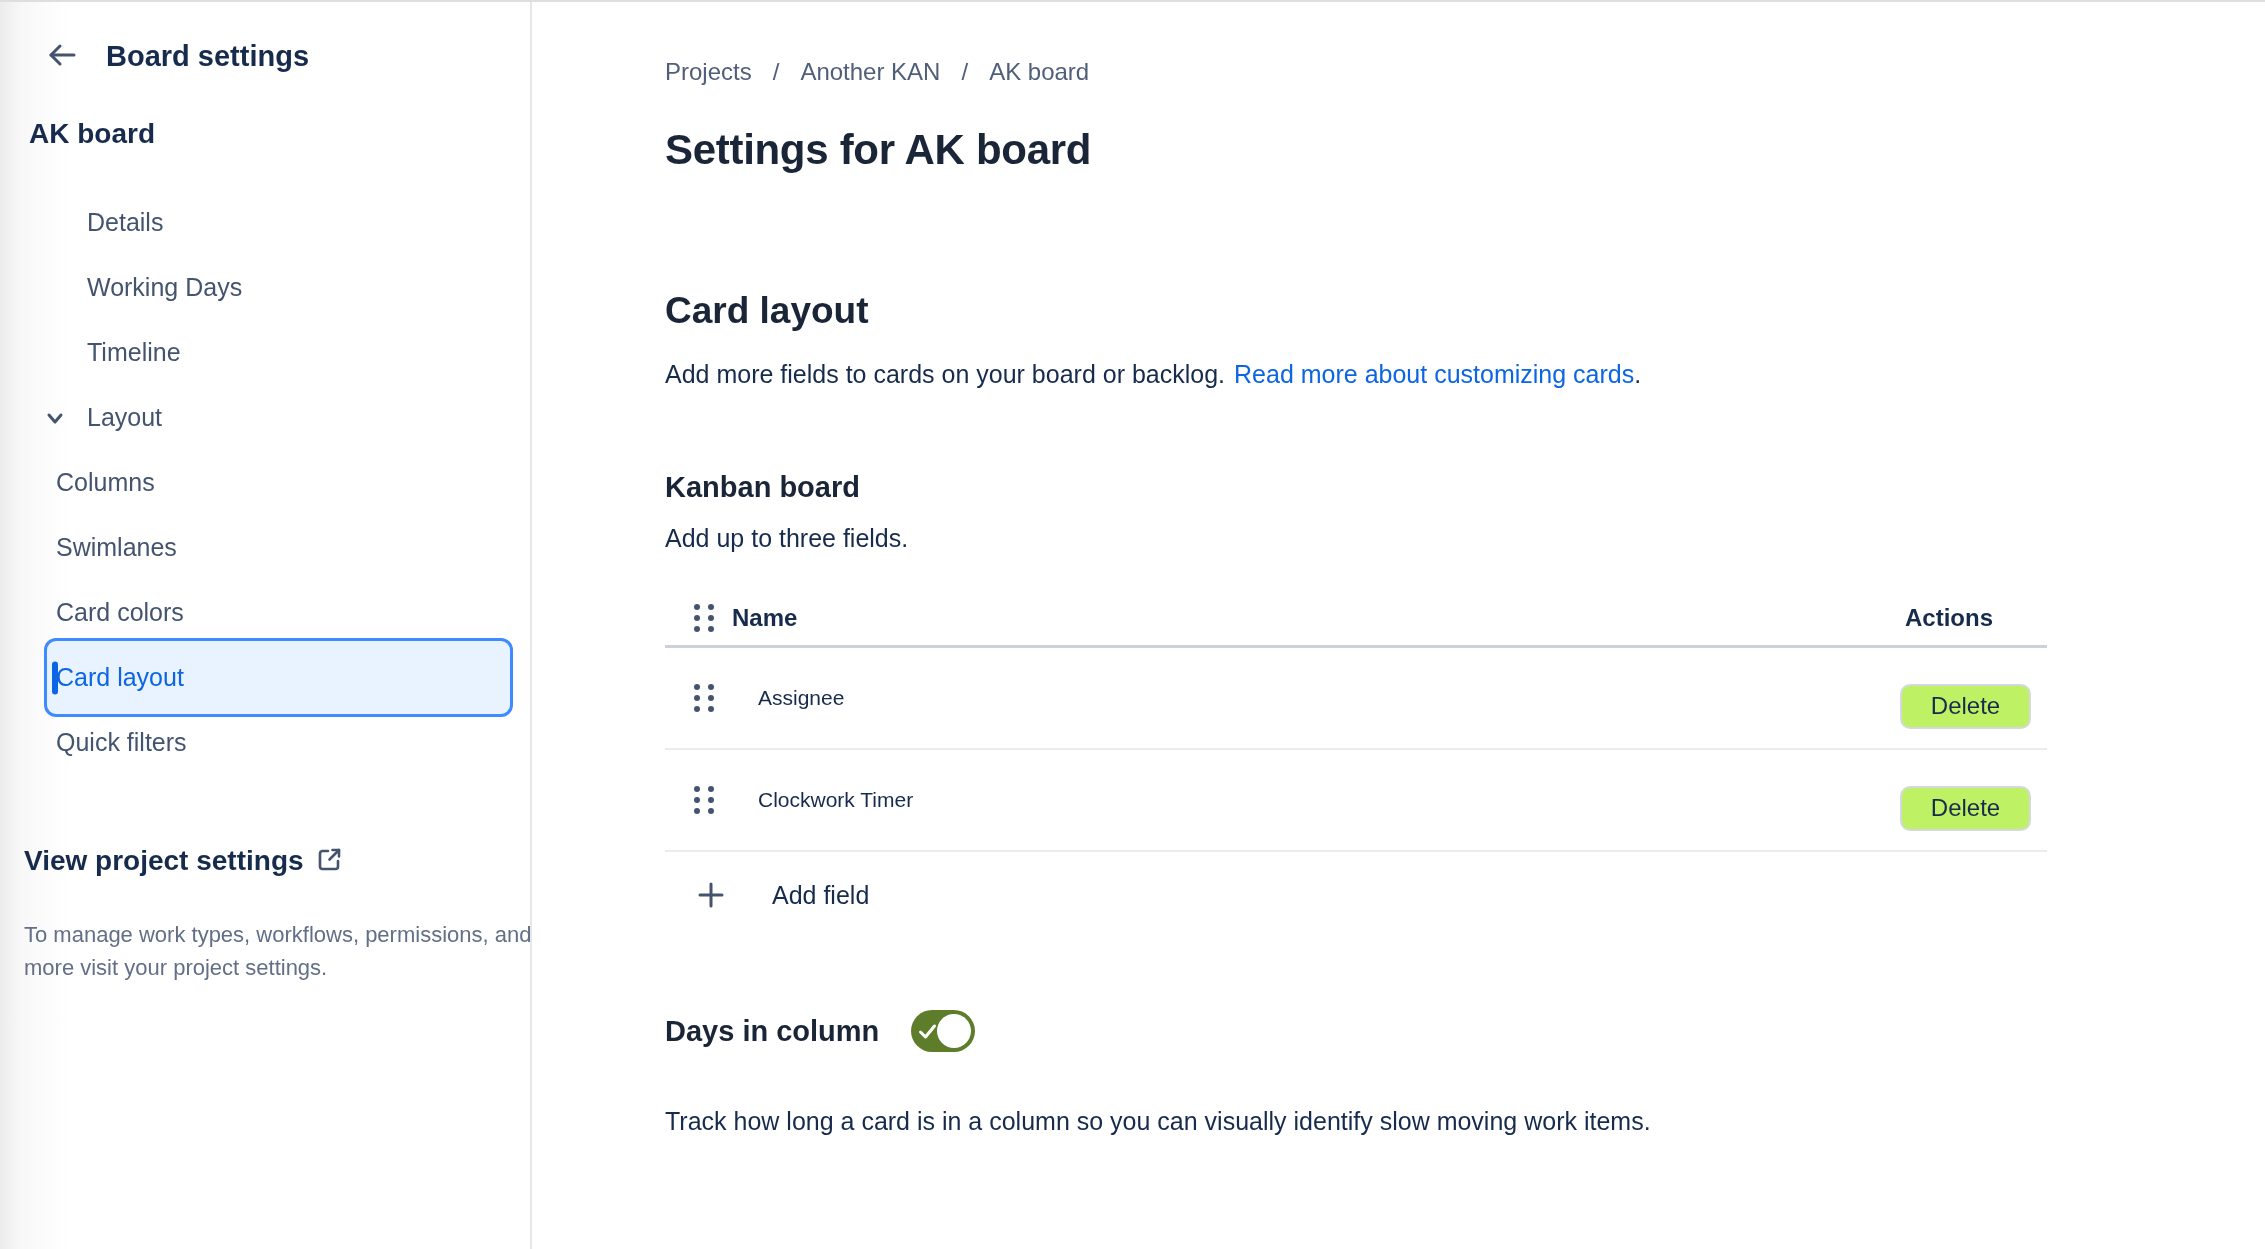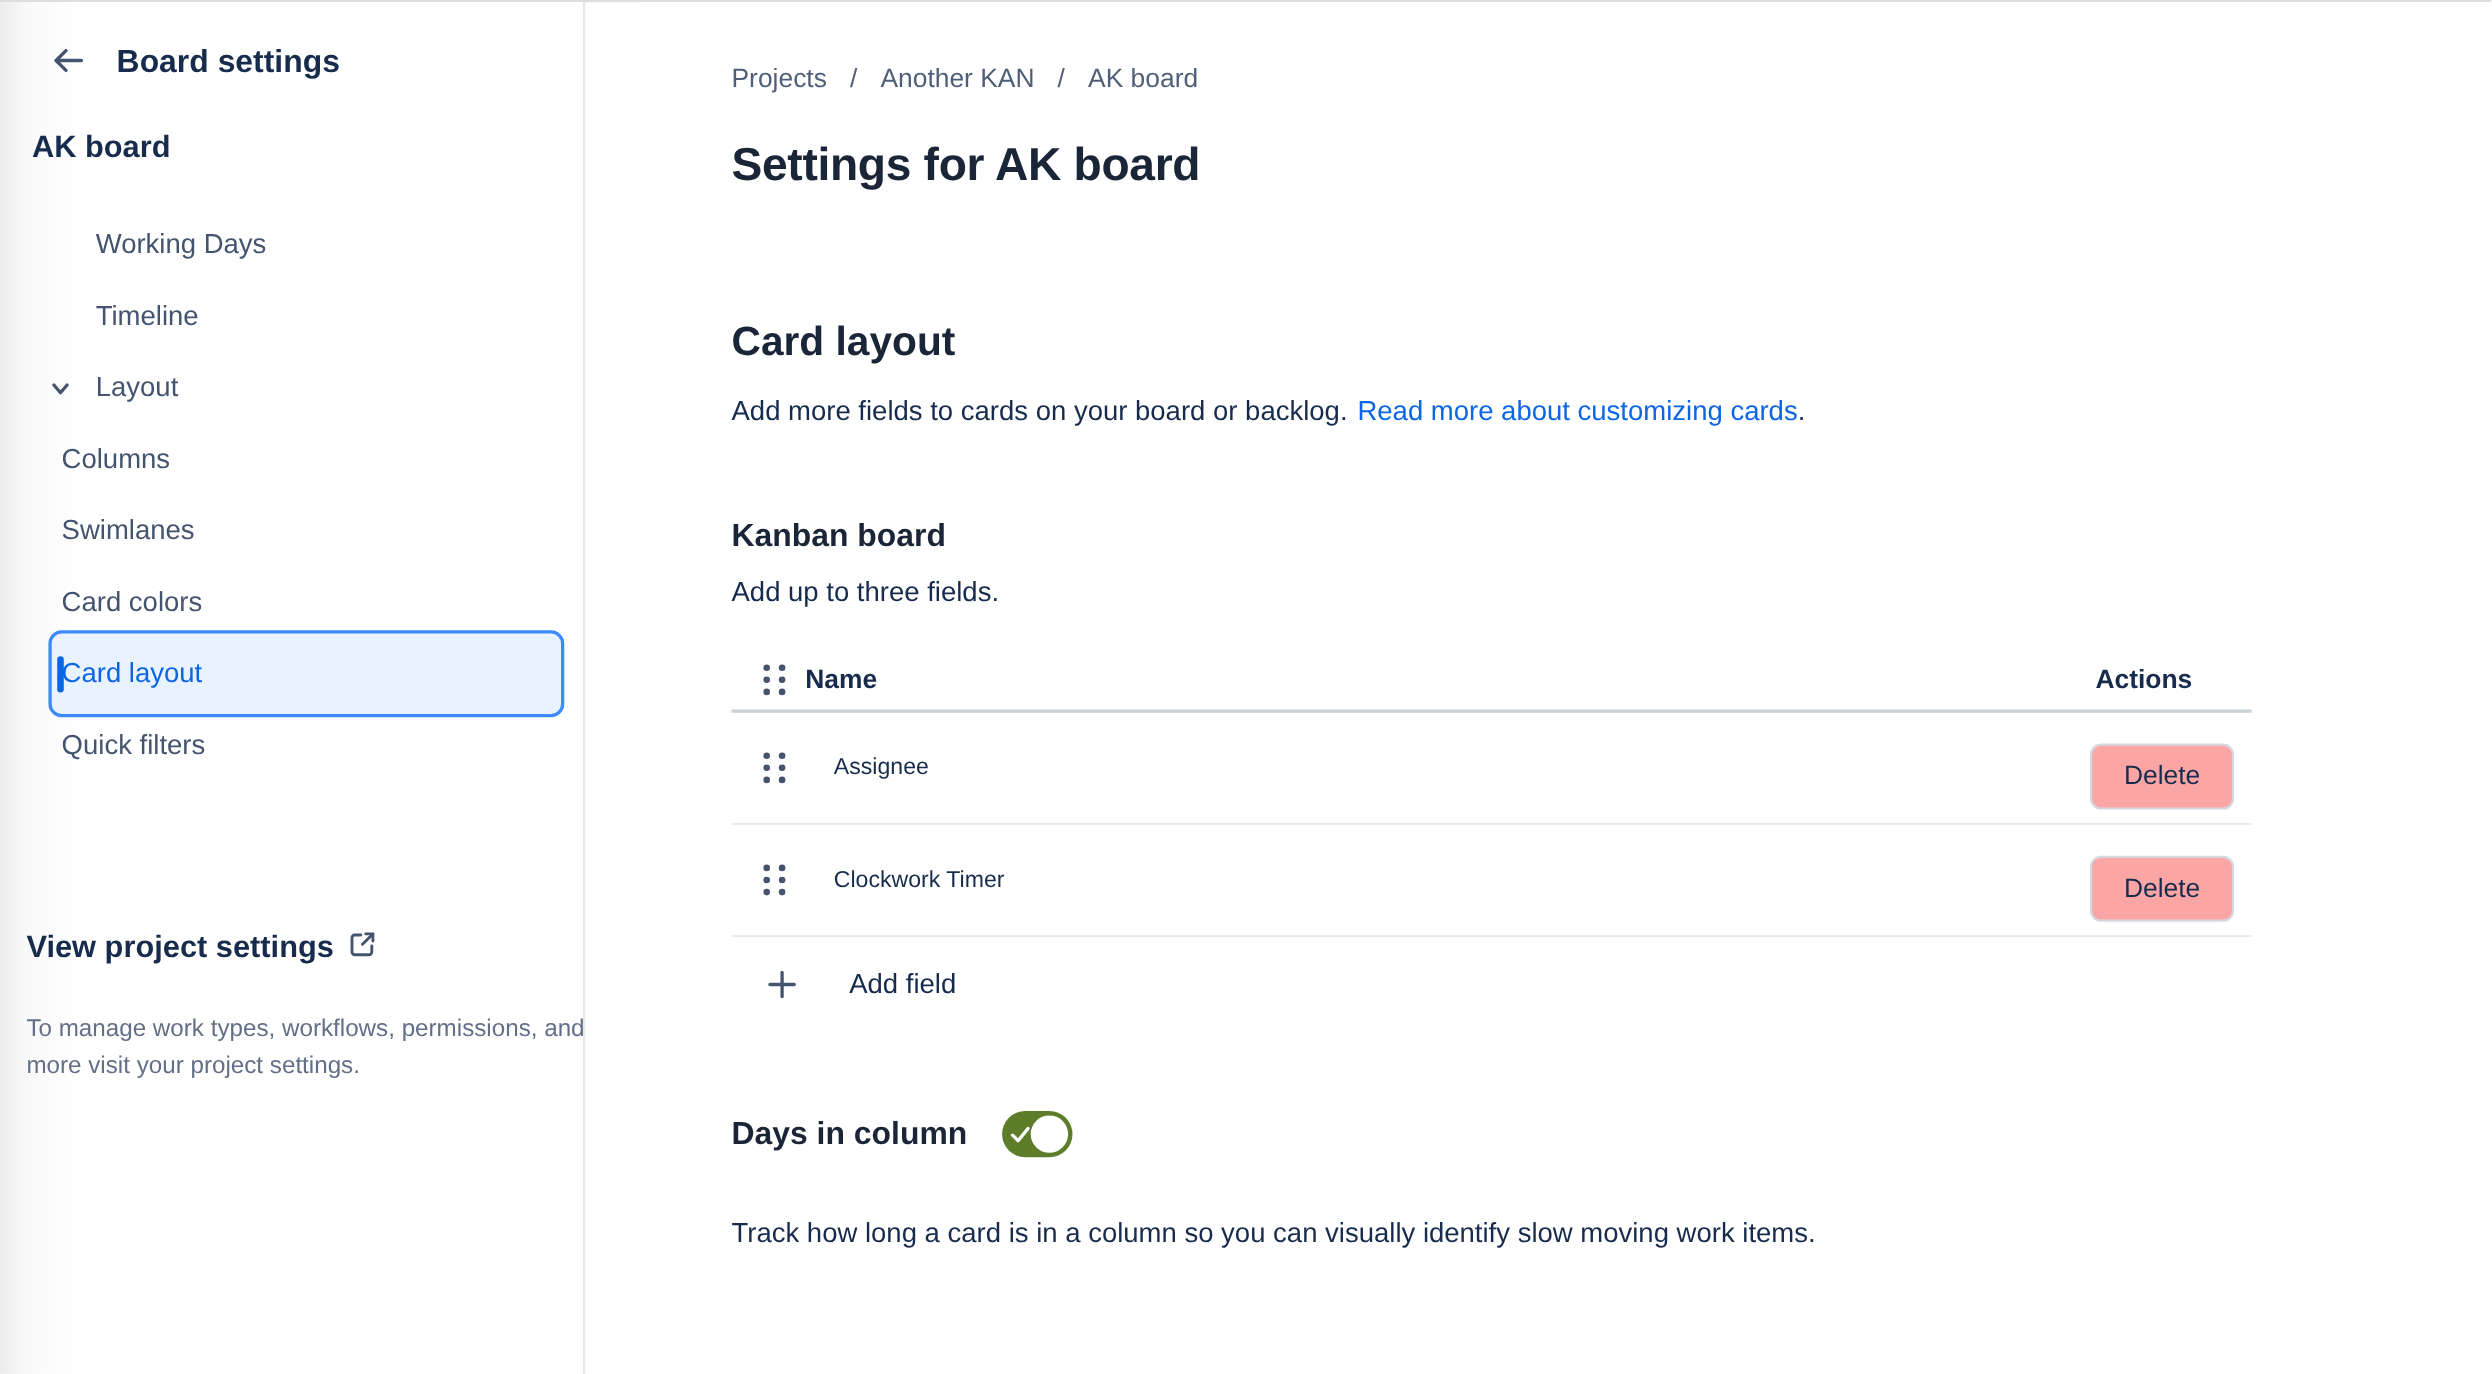"Details" div.nav-item { html: none -> <div> <span>Details</span> </div> }
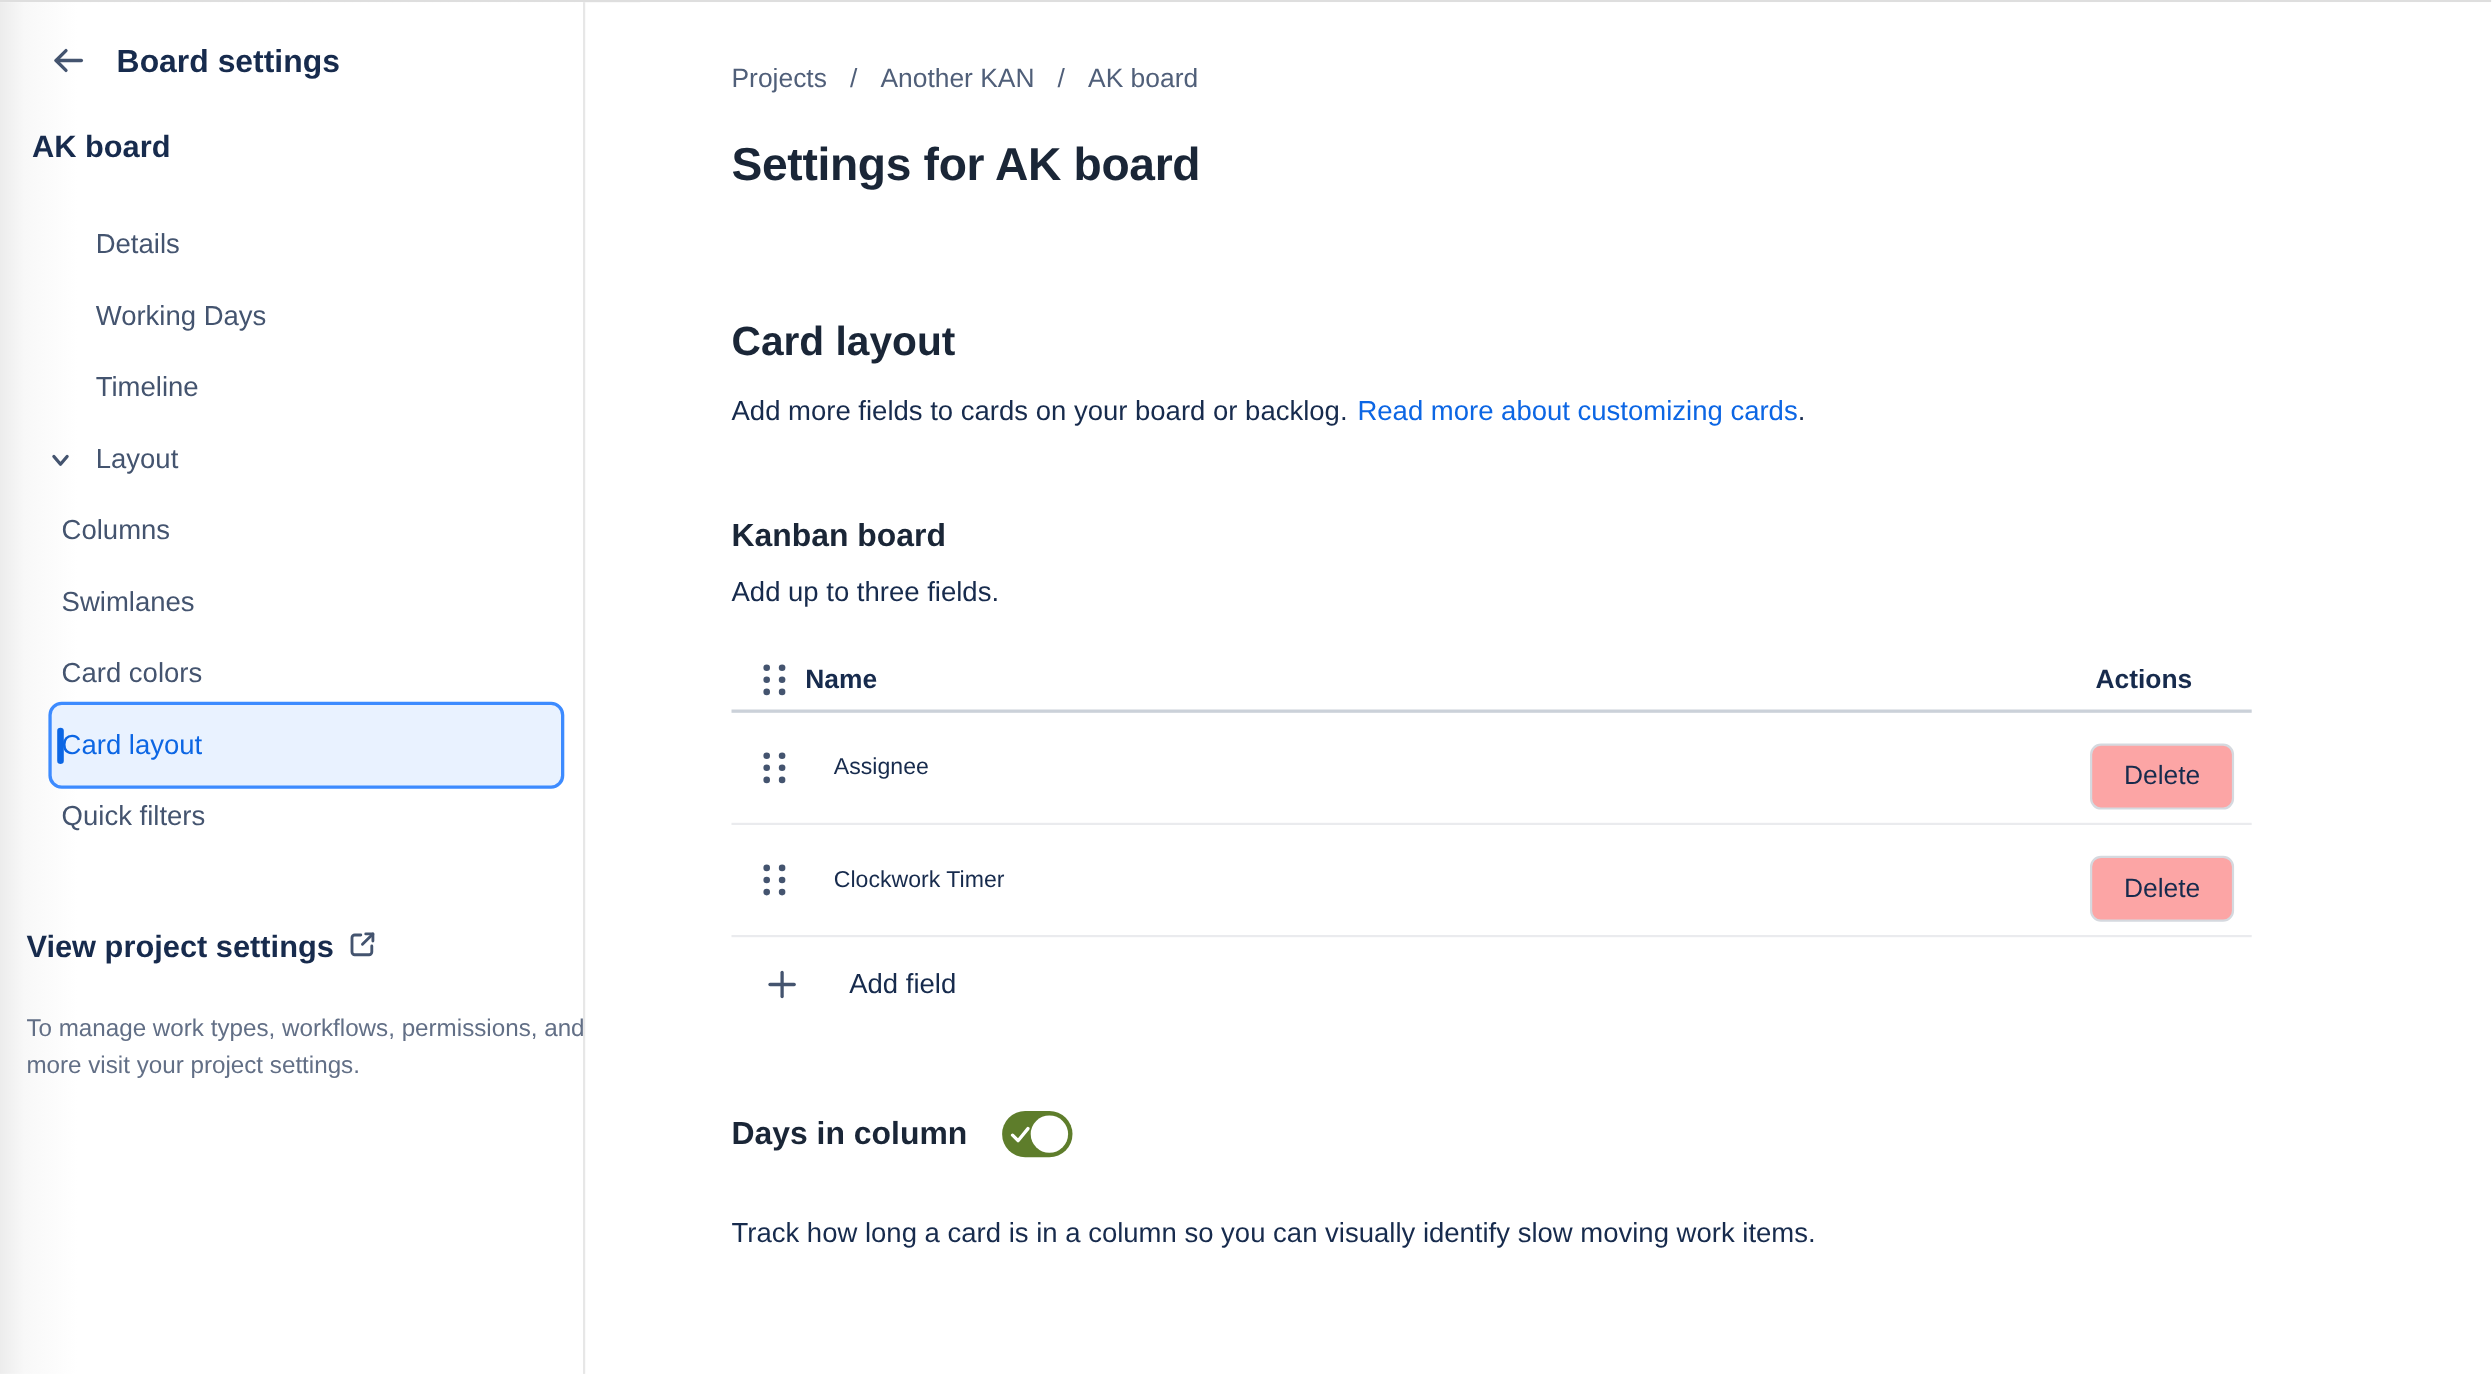"Delete" .delete-btn { background: #fca5a5 -> #bef264; height: 60px -> 45px }
